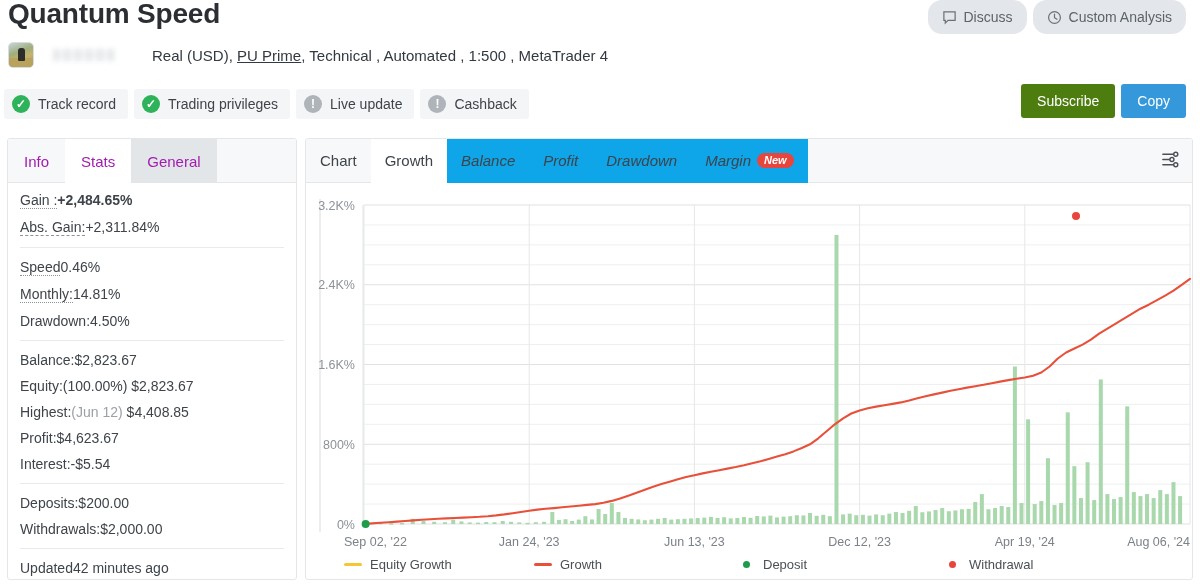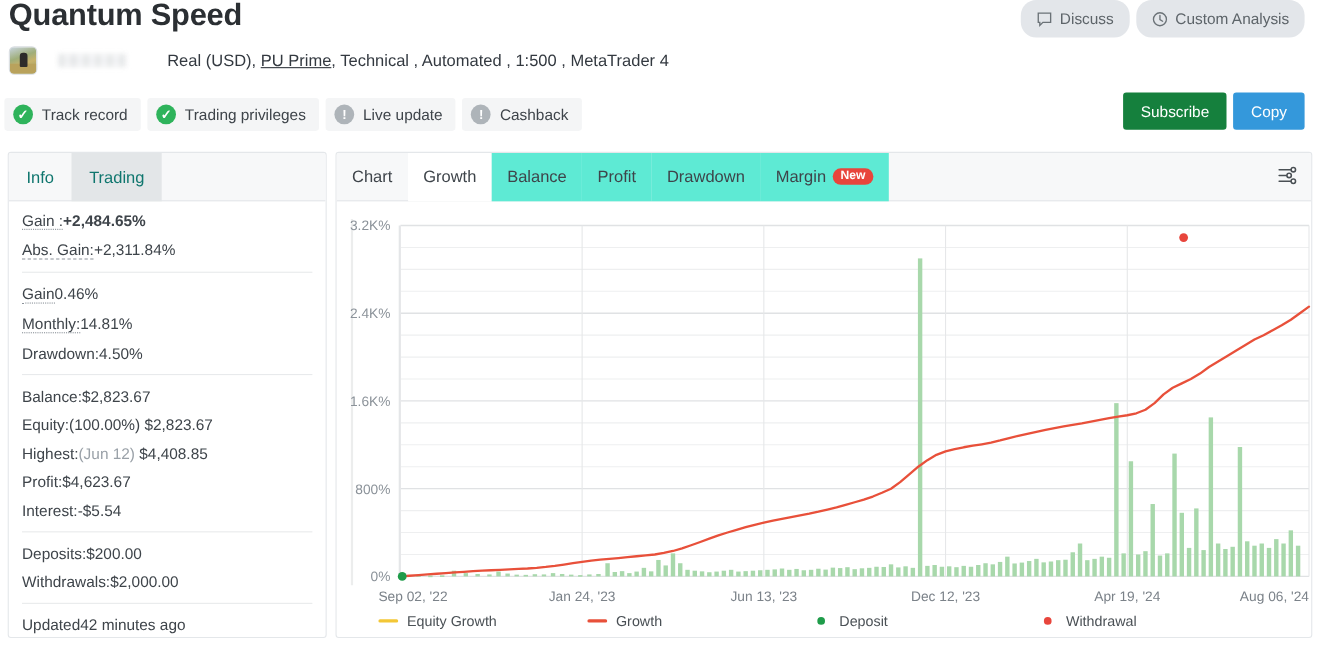"Subscribe" .cta.green { background: #15803d -> #4d7c0f }
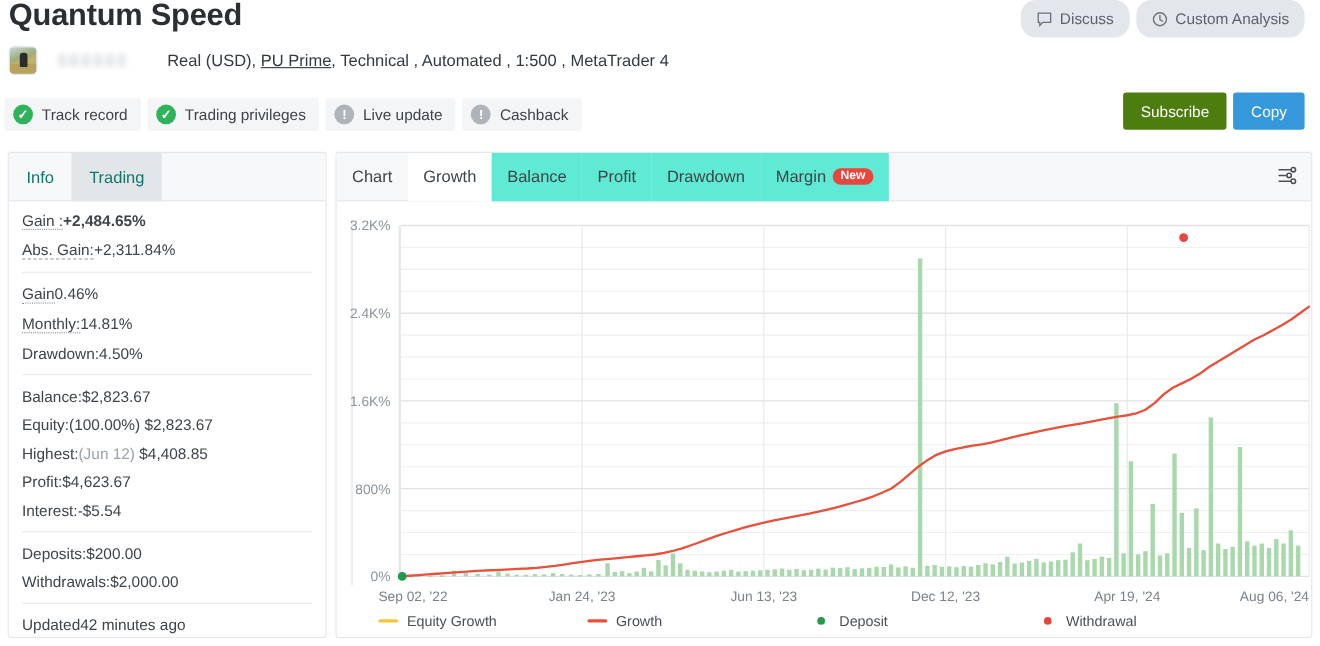"Info" .tab { color: #0f766e -> #a21caf }
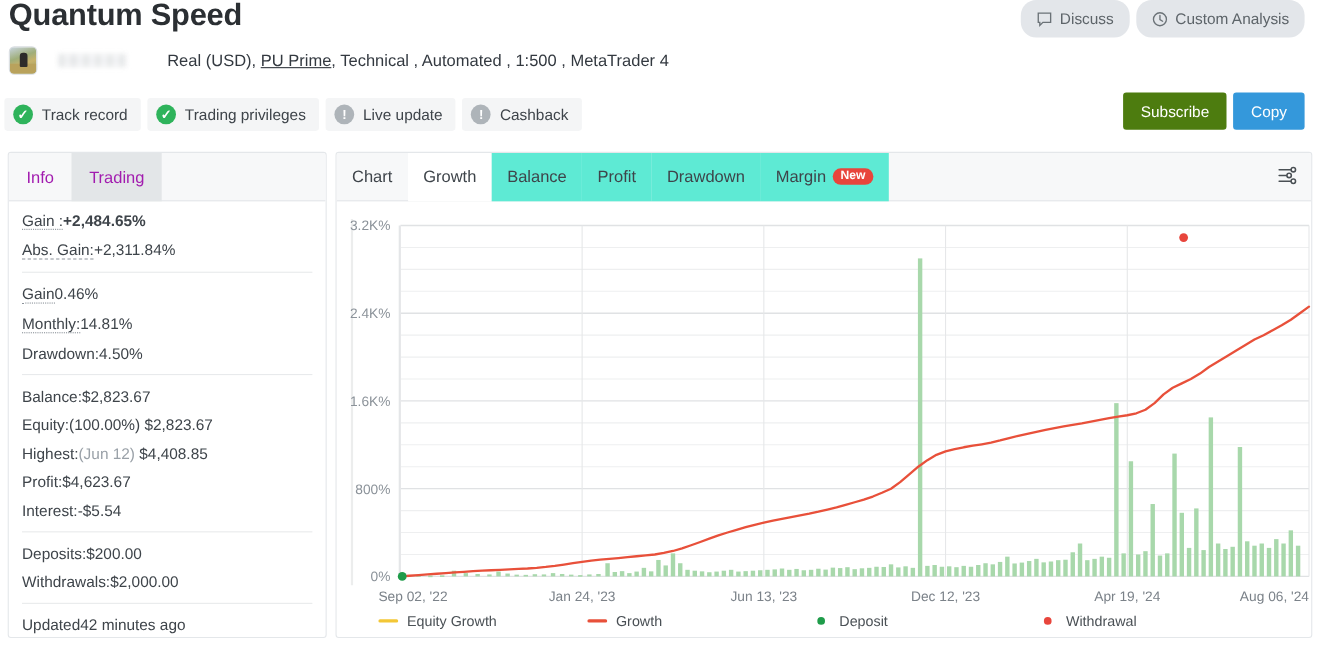"Stats" button.tab { html: none -> <button>Stats</button> }
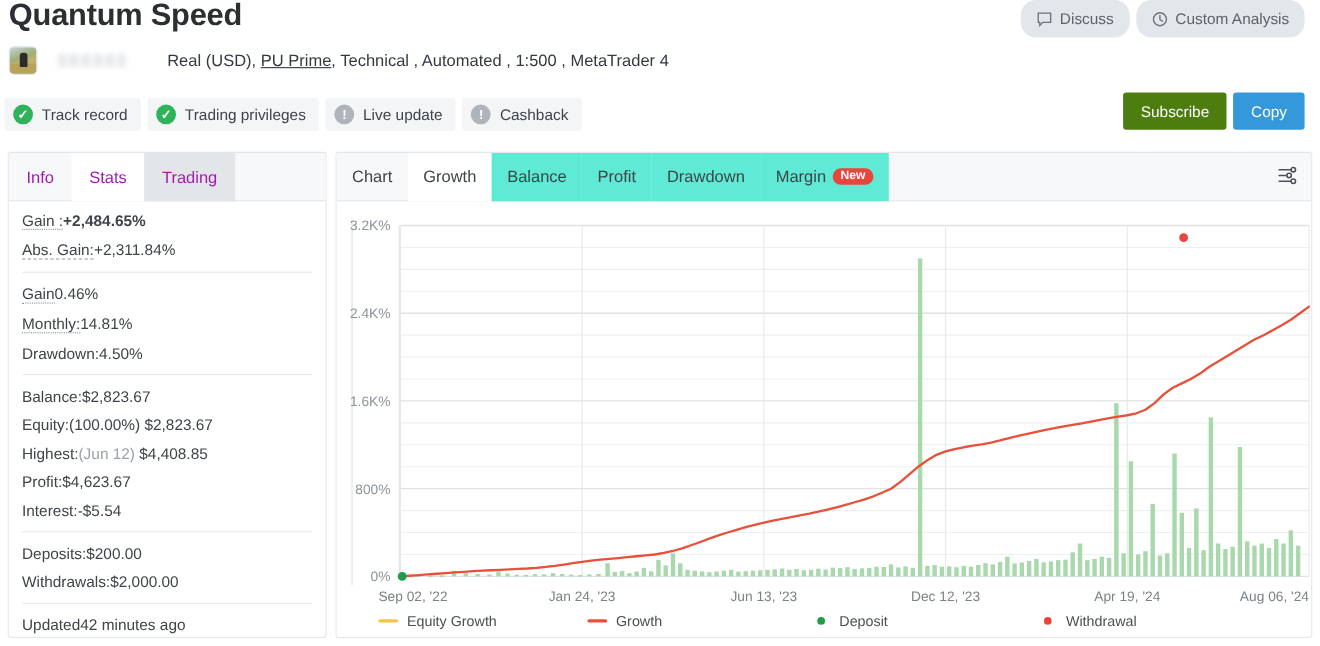"Trading" button.tab { text: Trading -> General }
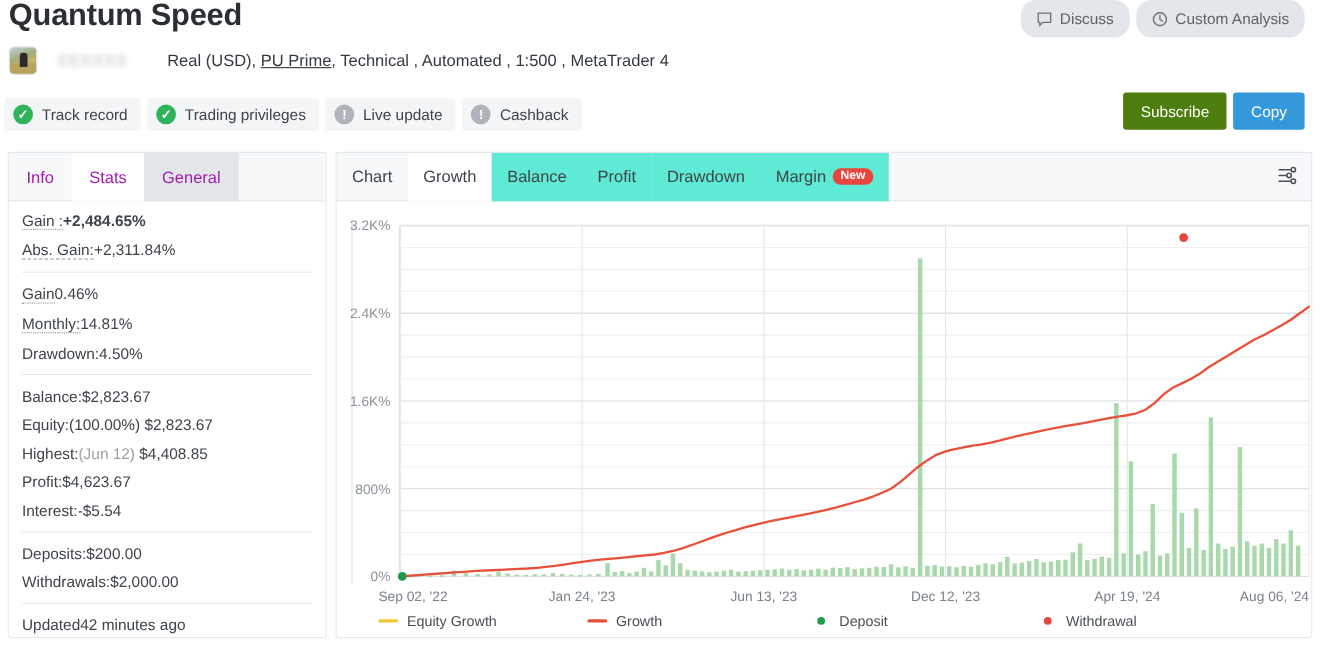"Balance" .ctab.grey { background: #5eead4 -> #0ea5e9; font-style: none -> italic }
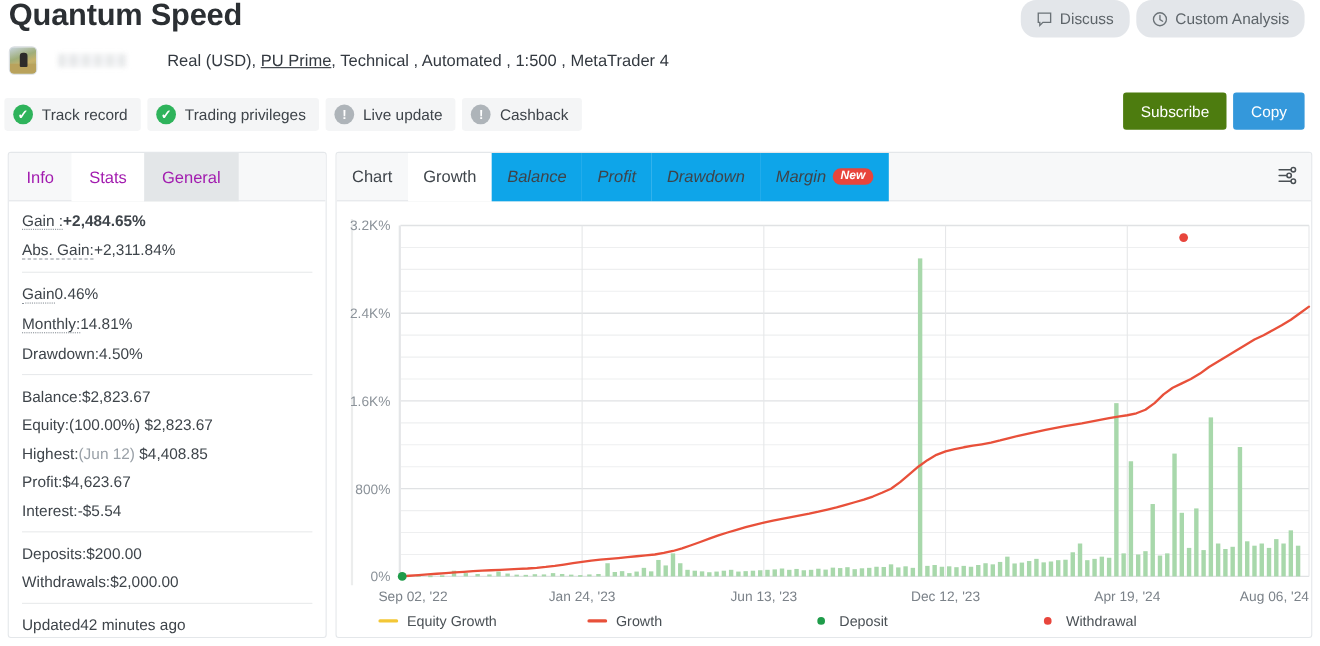"Gain" span.k { text: Gain -> Speed }
